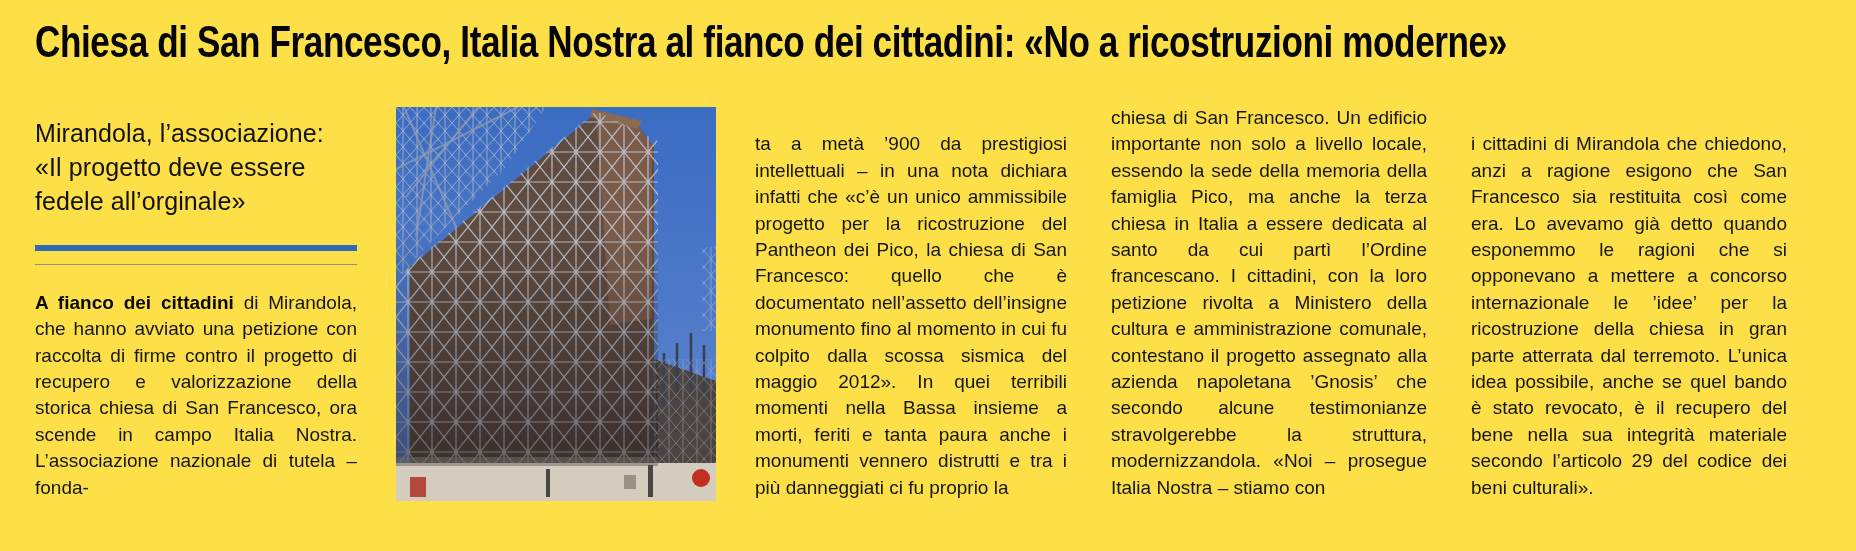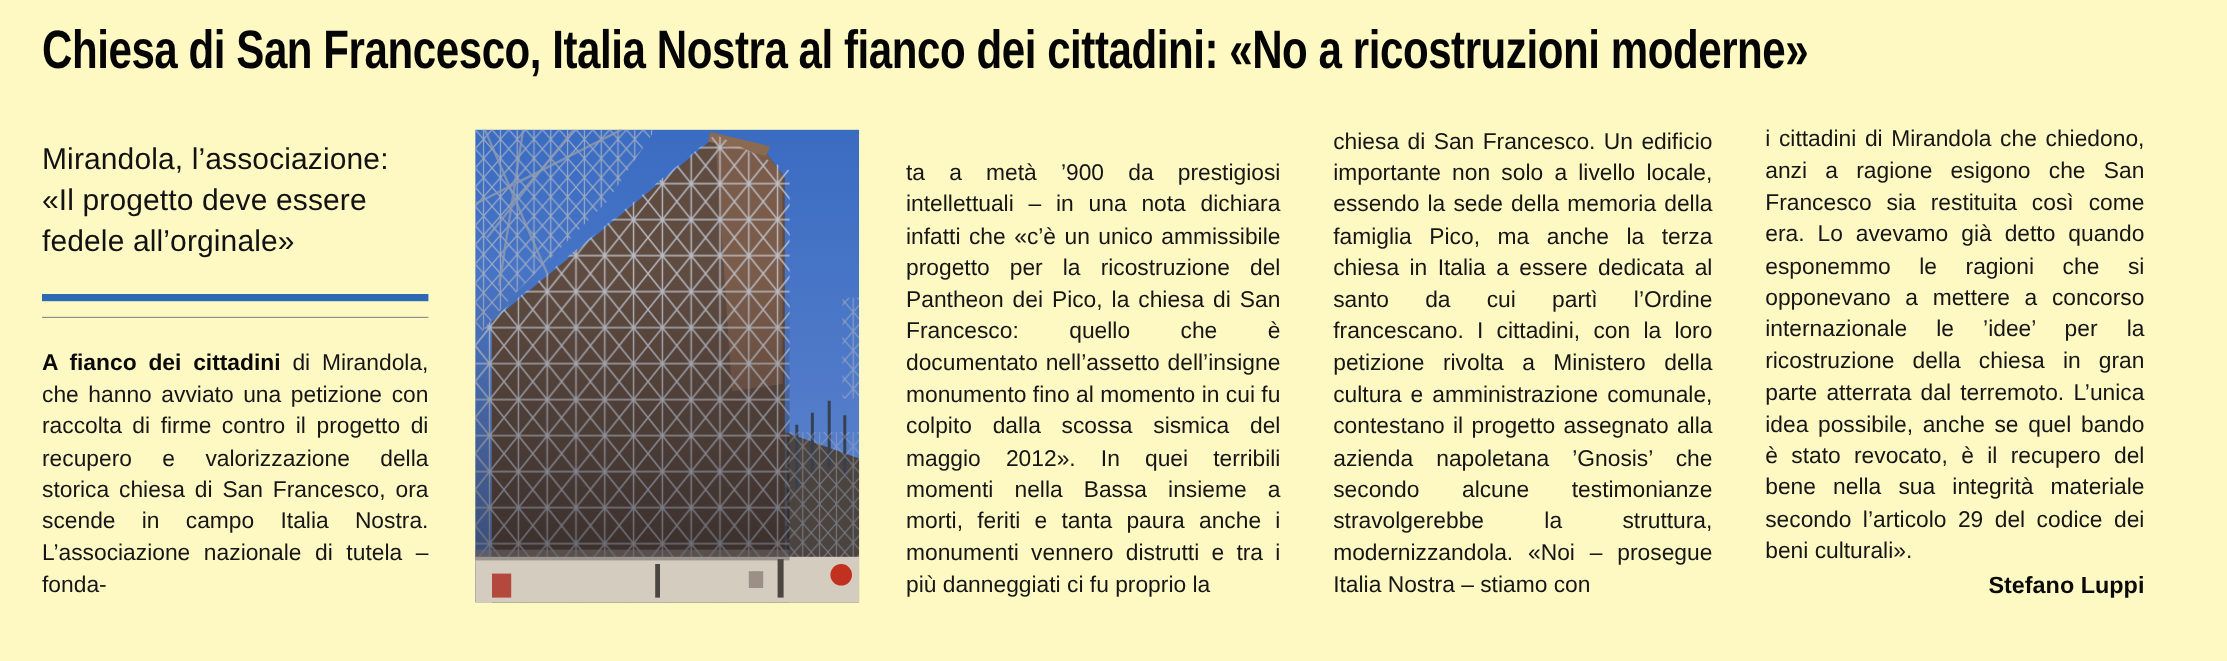"Chiesa di San Francesco, Italia" .page { background: #fef9c3 -> #fde047 }
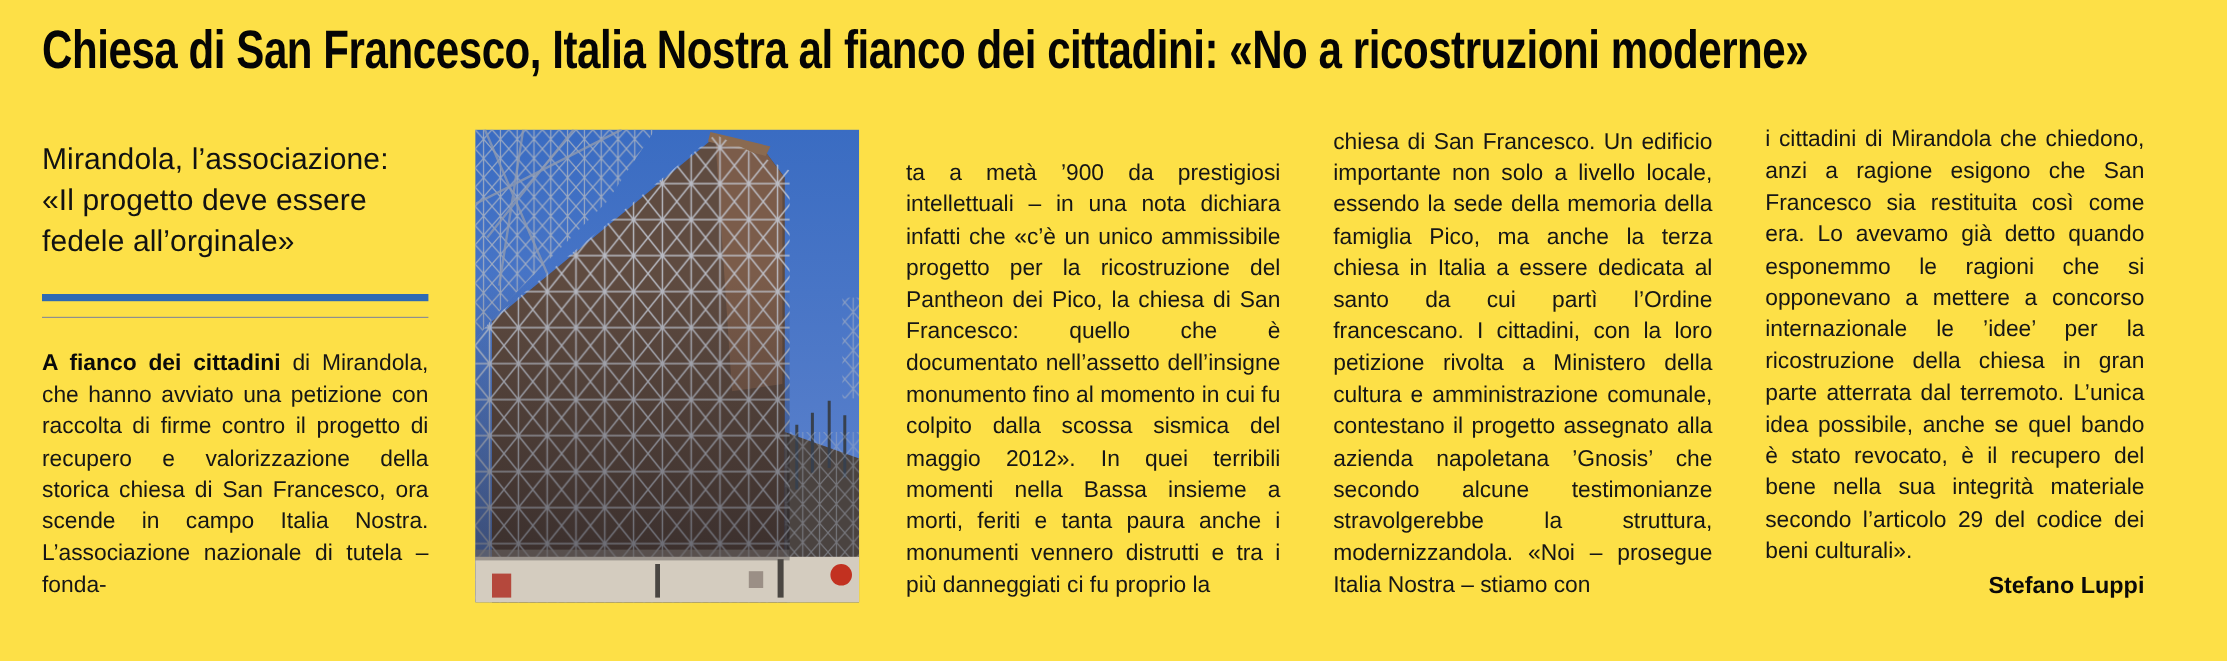"Stefano Luppi" div.byline { html: <div>Stefano Luppi</div> -> none }
